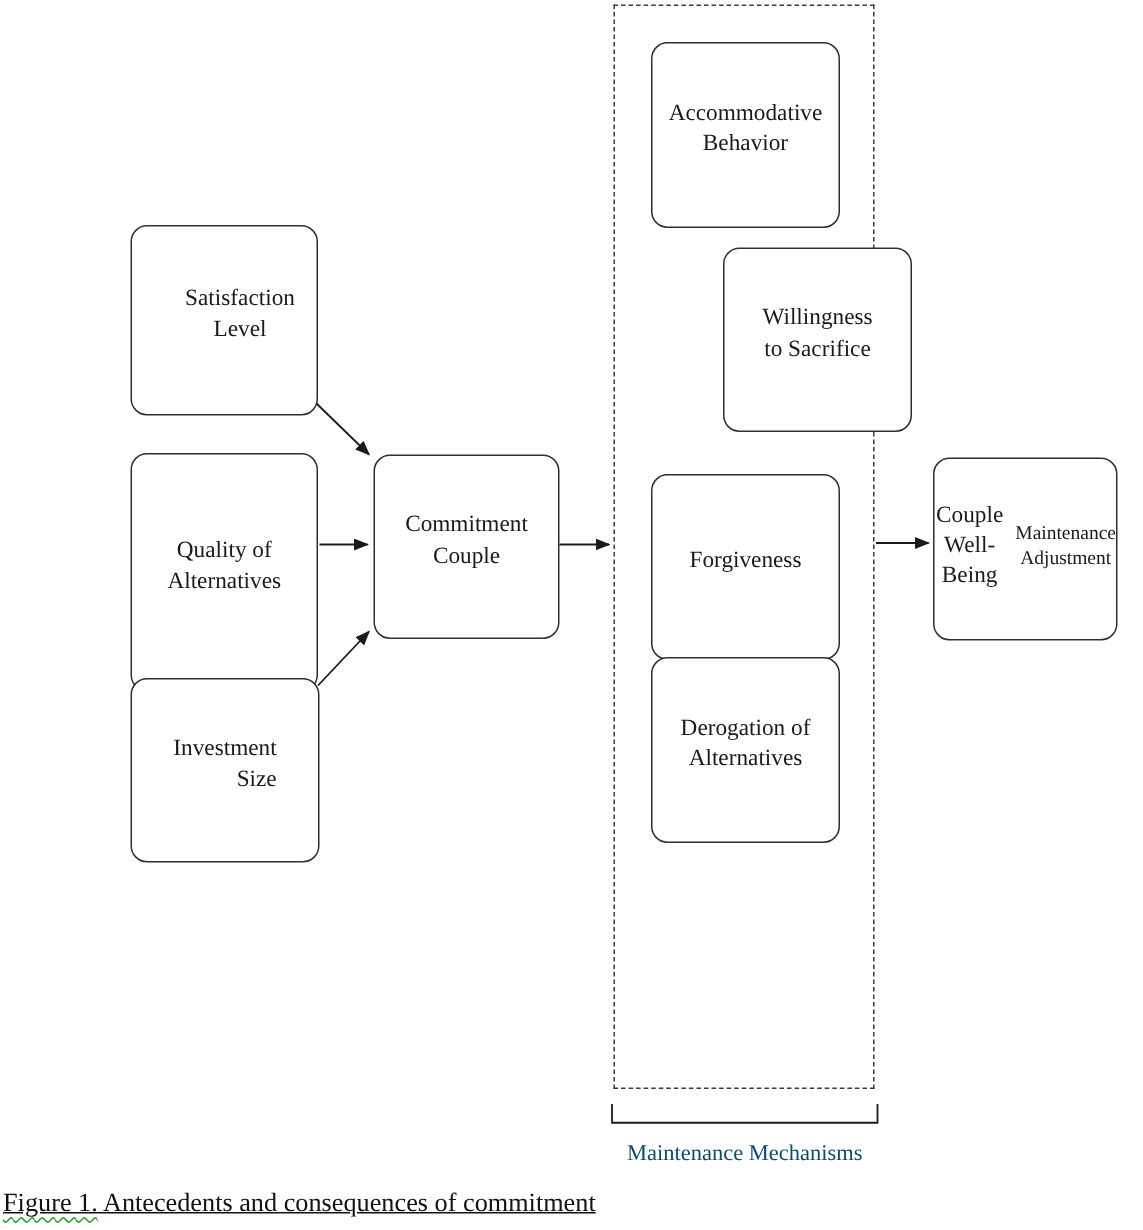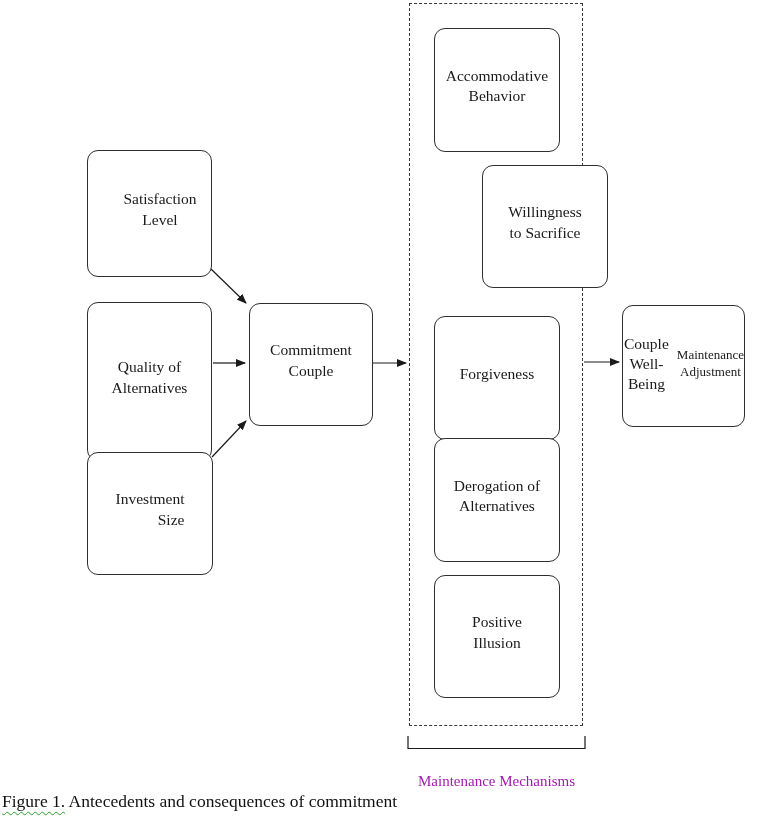"Positive" div.box { html: <div> <span>Positive Illusion</span> </div> -> none }
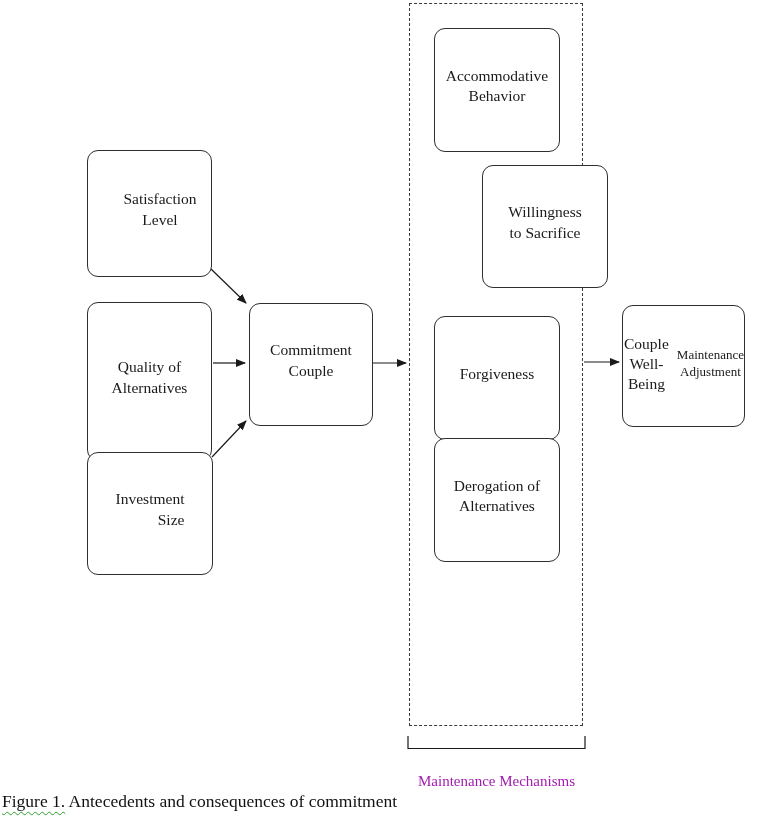"Maintenance Mechanisms" .bracket-label { color: #a21caf -> #0c4a6e; margin-top: 12px -> none }
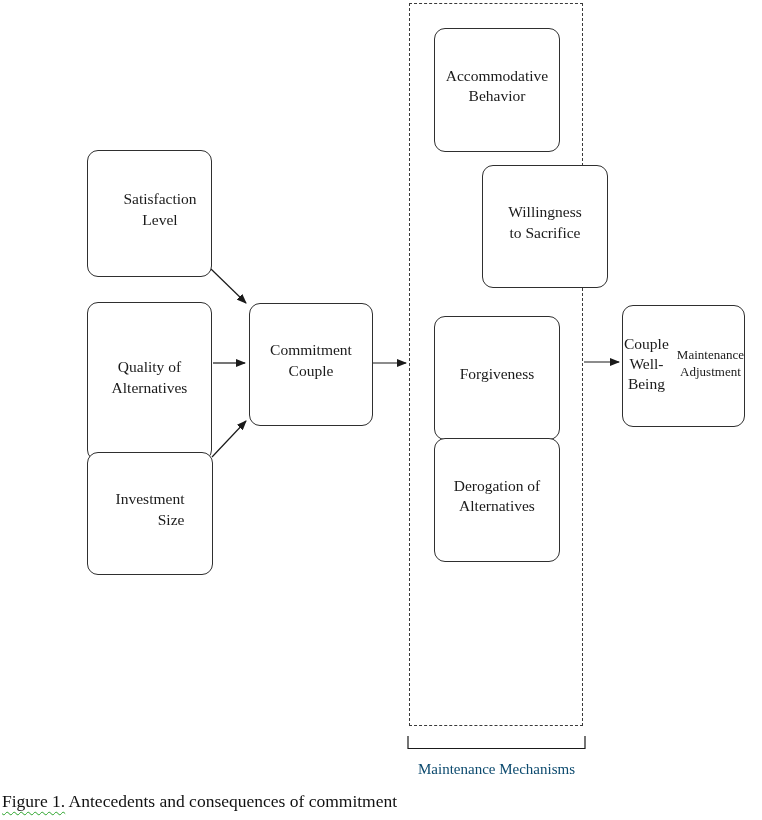"Figure 1. Antecedents and consequences" .caption { text-decoration: none -> underline }
